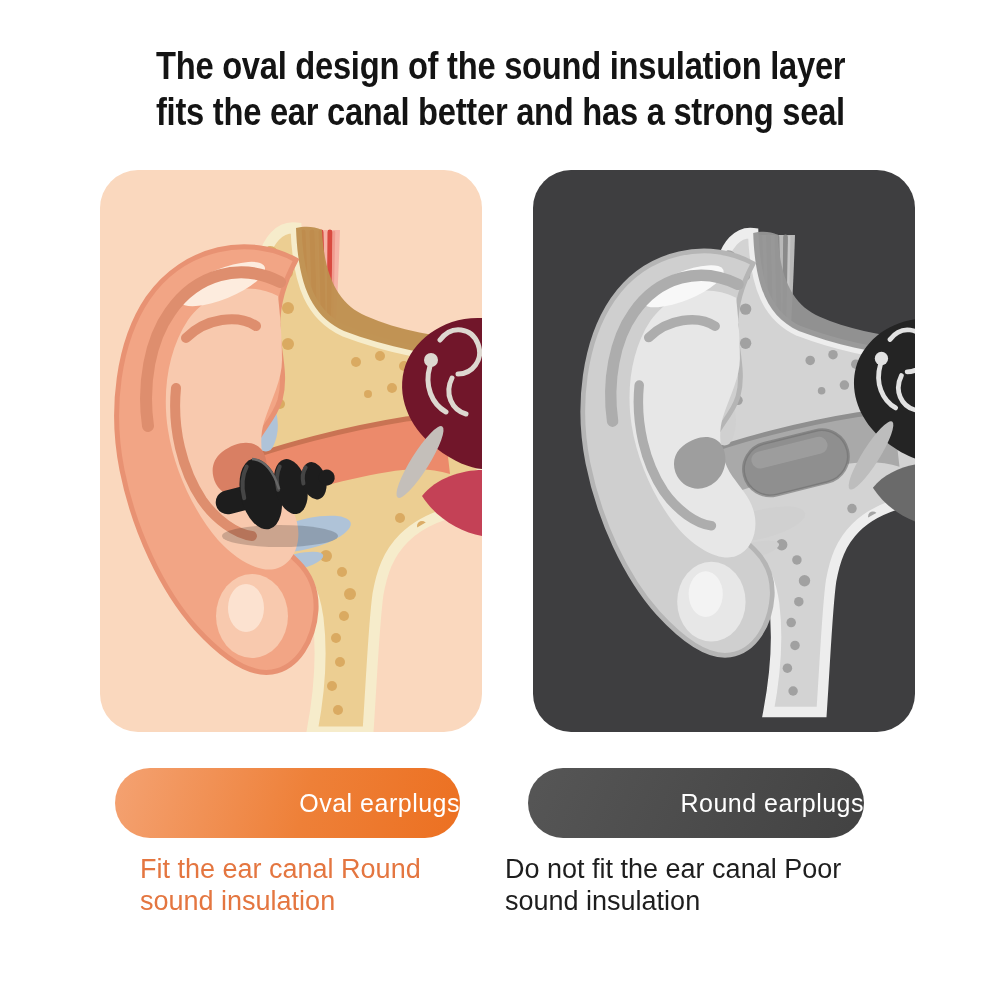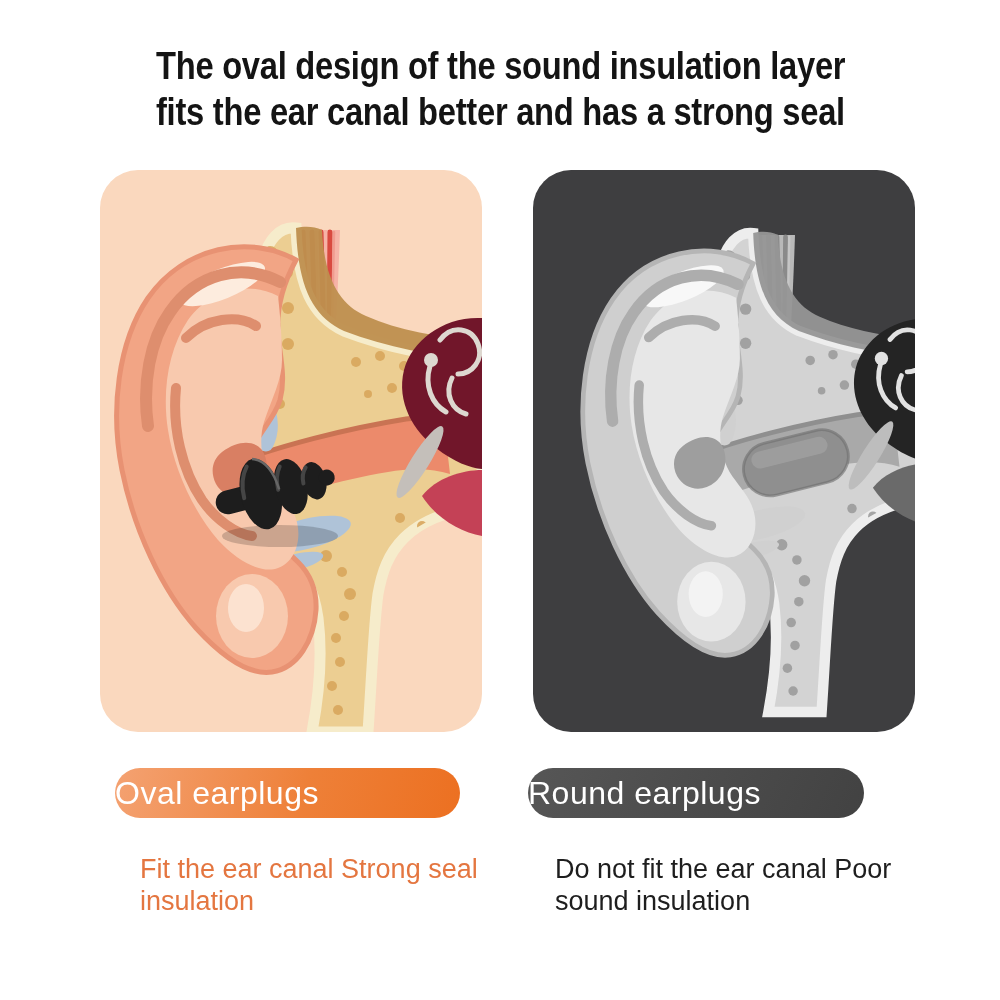"Oval earplugs" .badge { font-size: 32px -> 25px; height: 50px -> 70px; justify-content: flex-start -> flex-end }
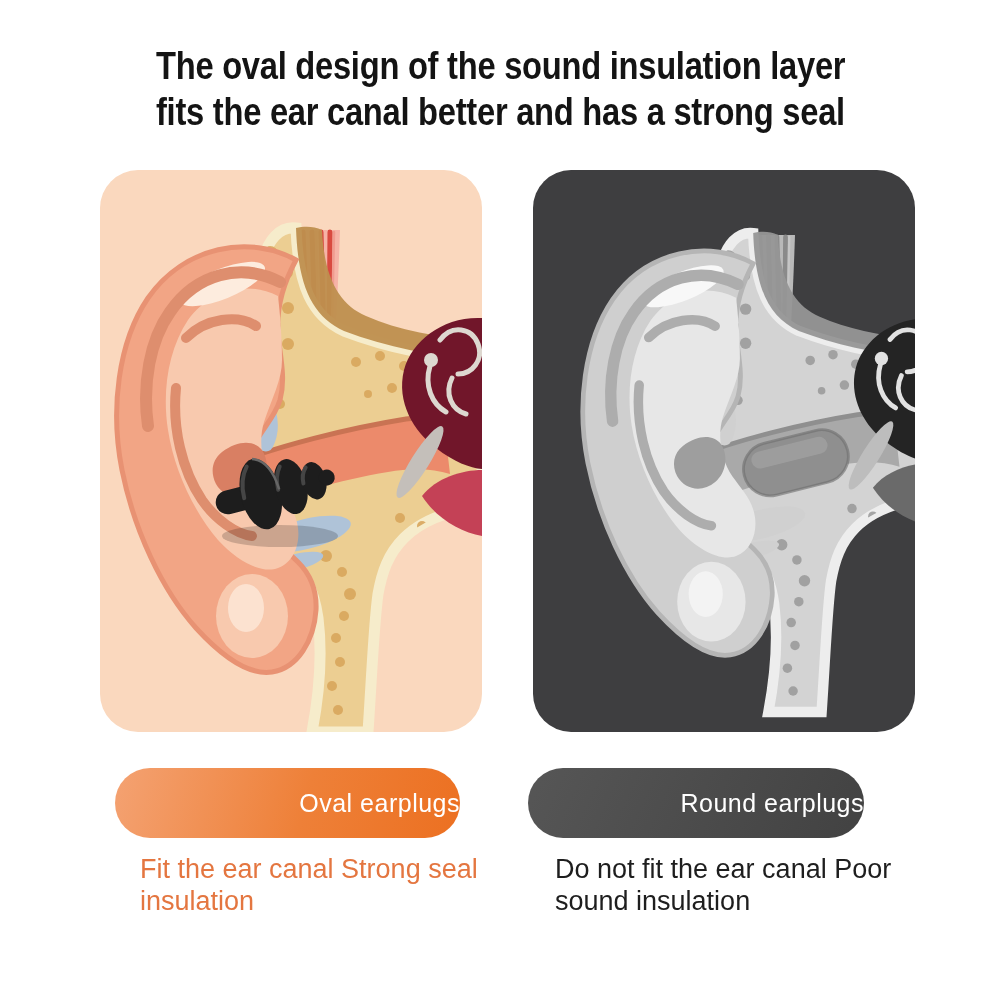"Fit the ear canal Strong" div.caption { text: Strong seal -> Round sound }
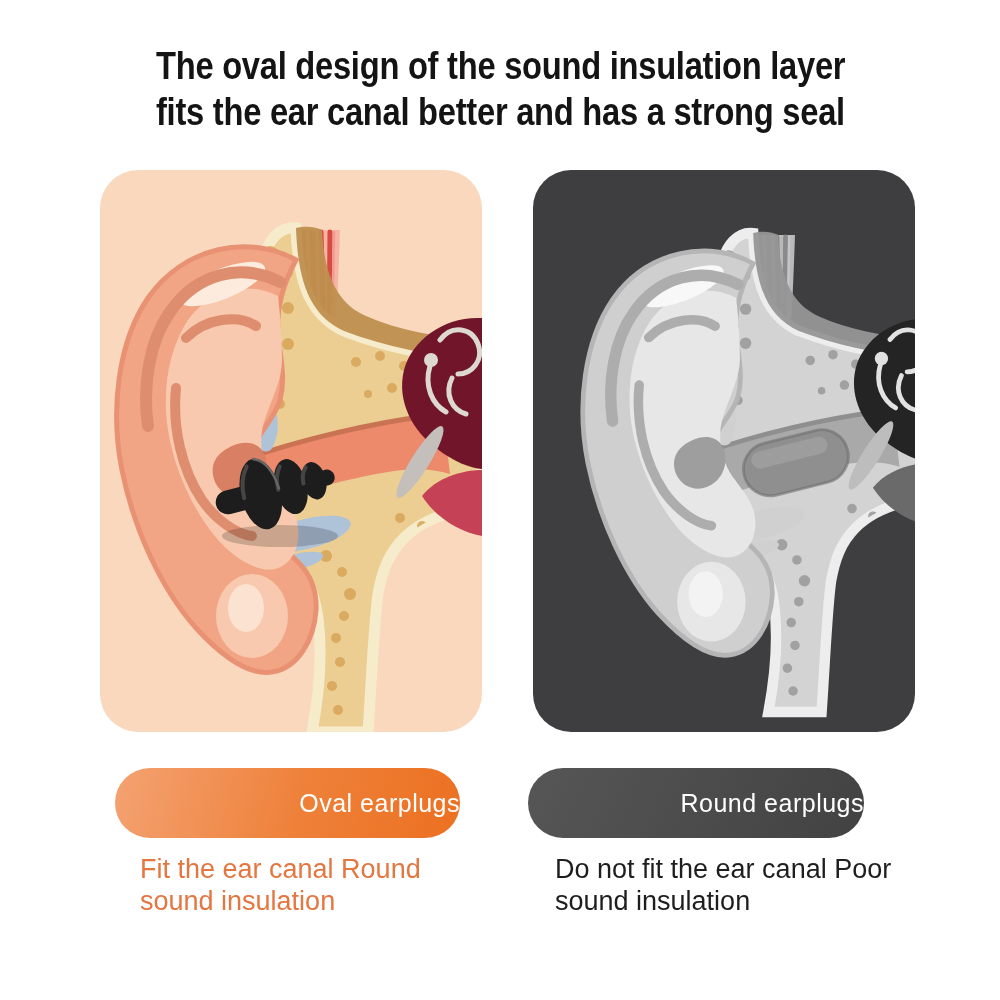"Do not fit the ear" .caption-round { left: 555px -> 505px }
